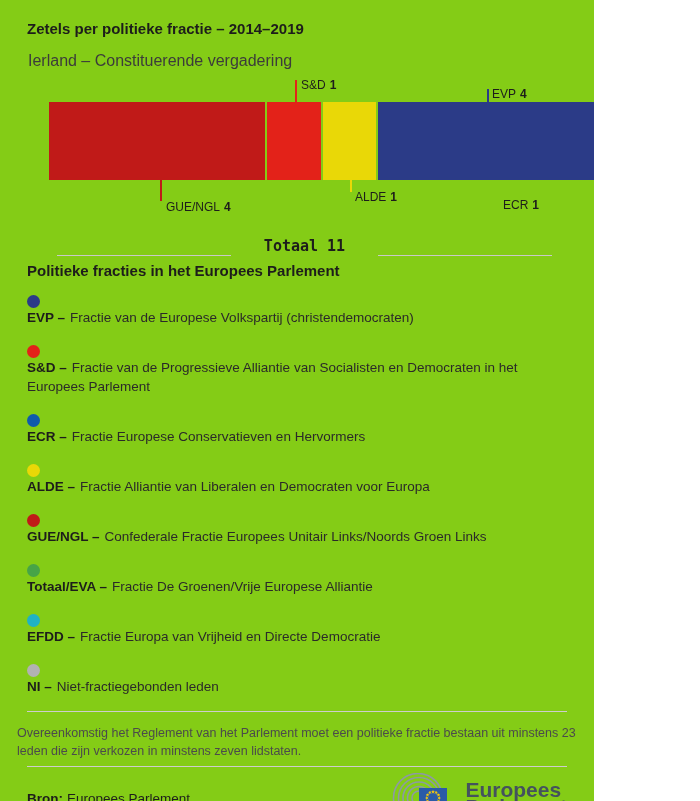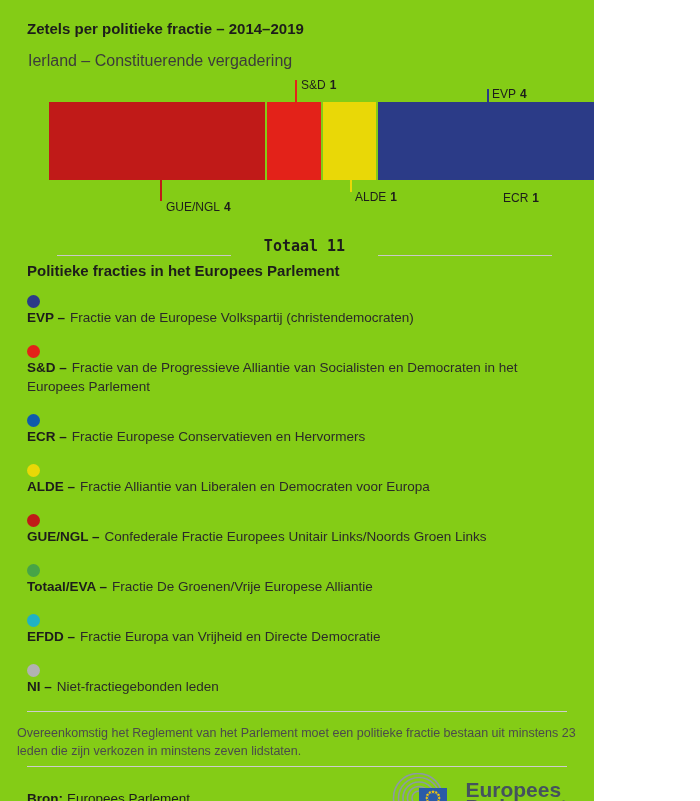"ECR 1" .lb-ecr { top: 122px -> 129px }
